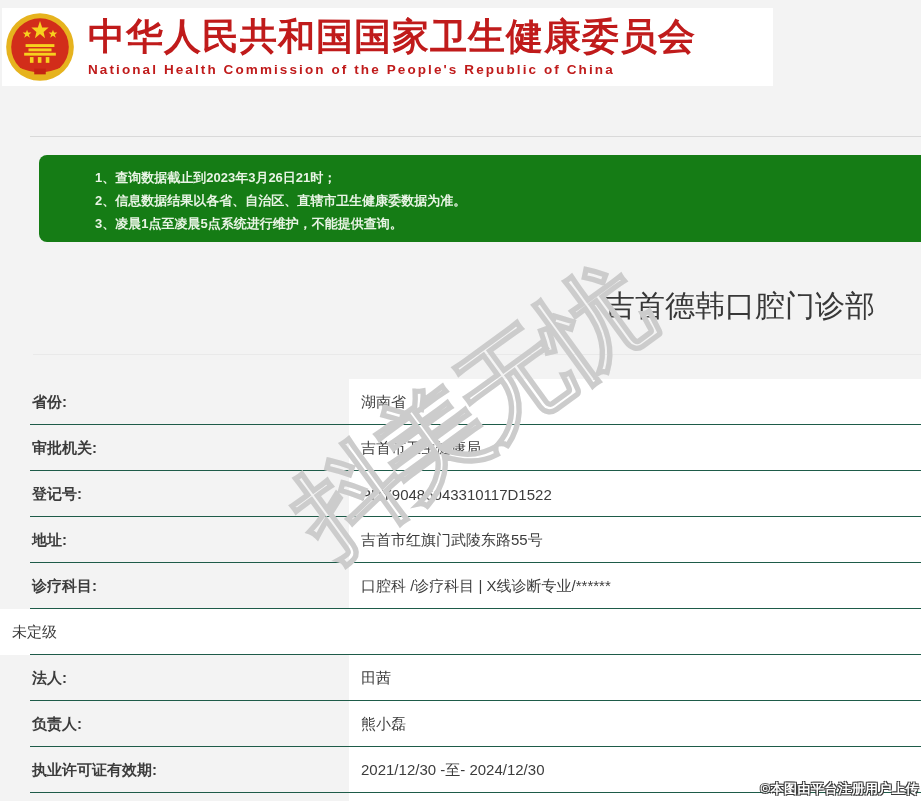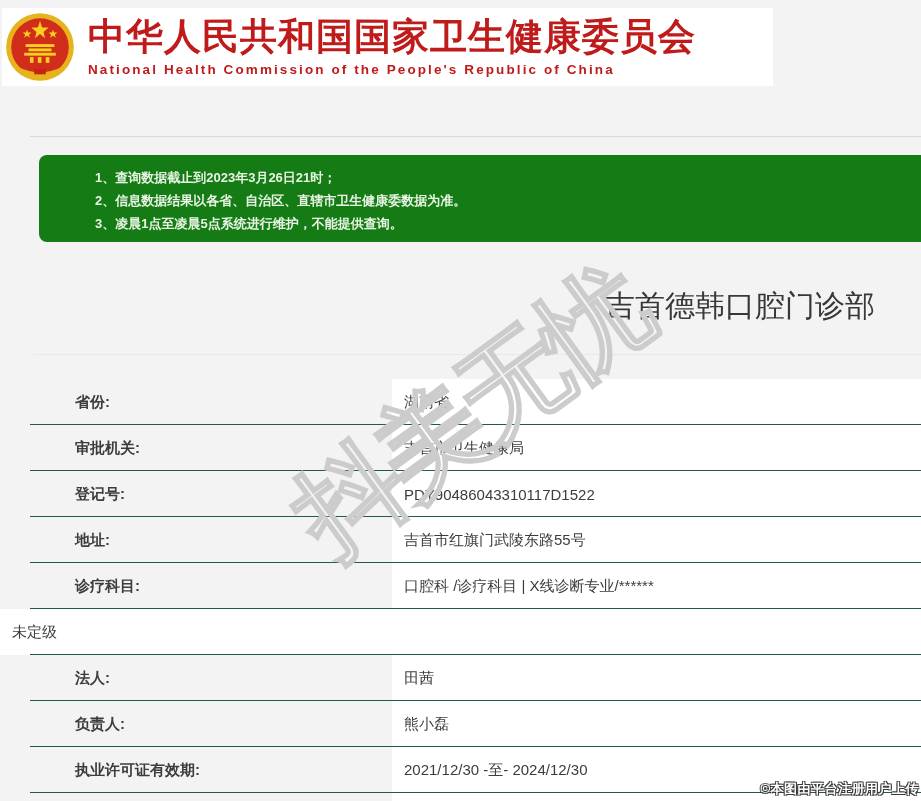"省份:" .cell-label { margin-left: 43px -> none }
